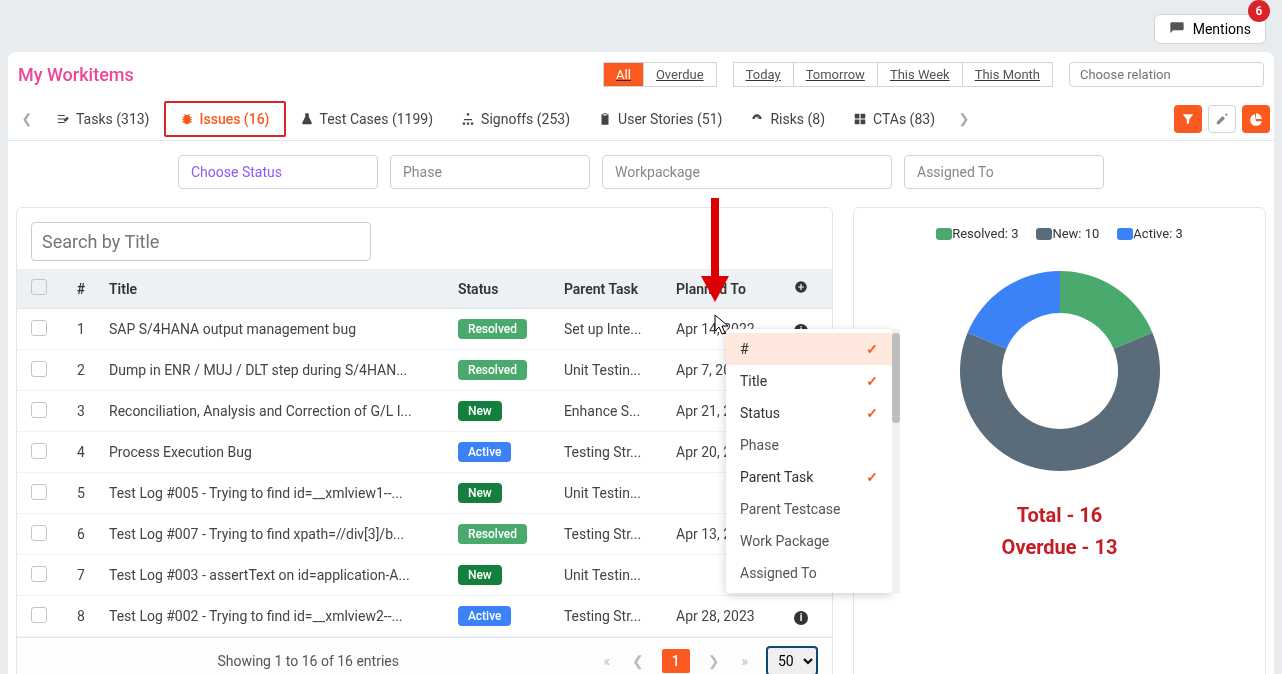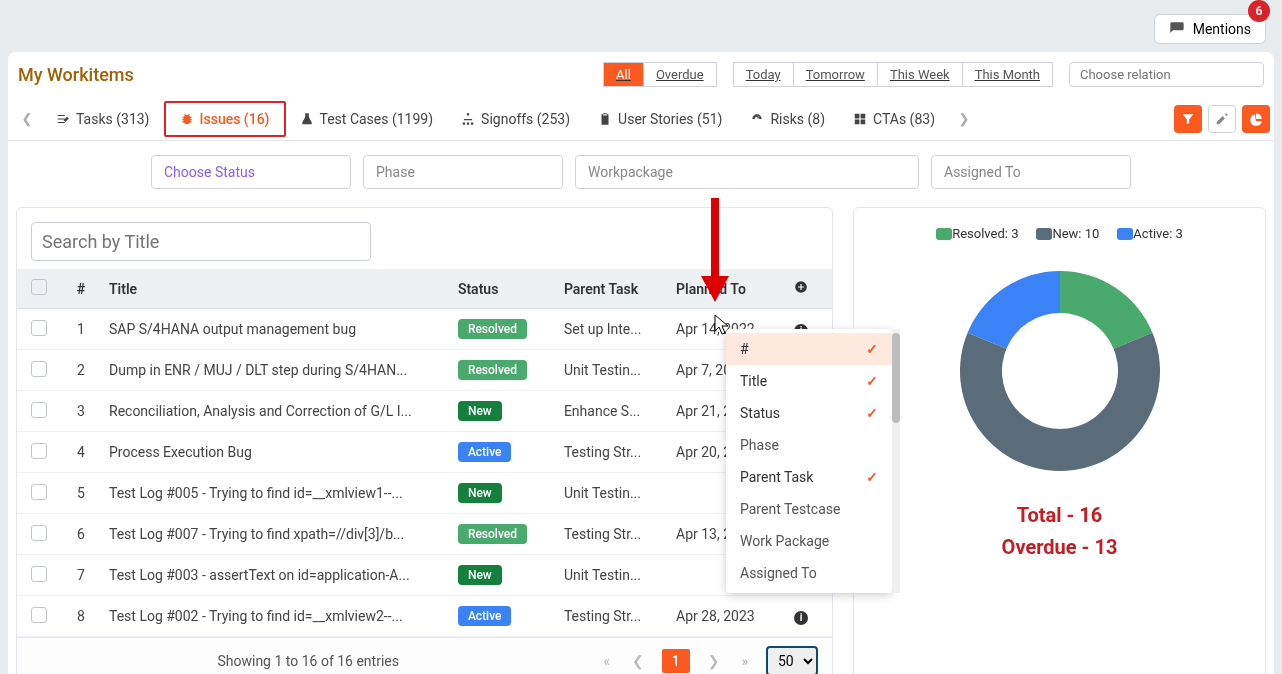"My Workitems" .page-title { color: #a16207 -> #ec4899 }
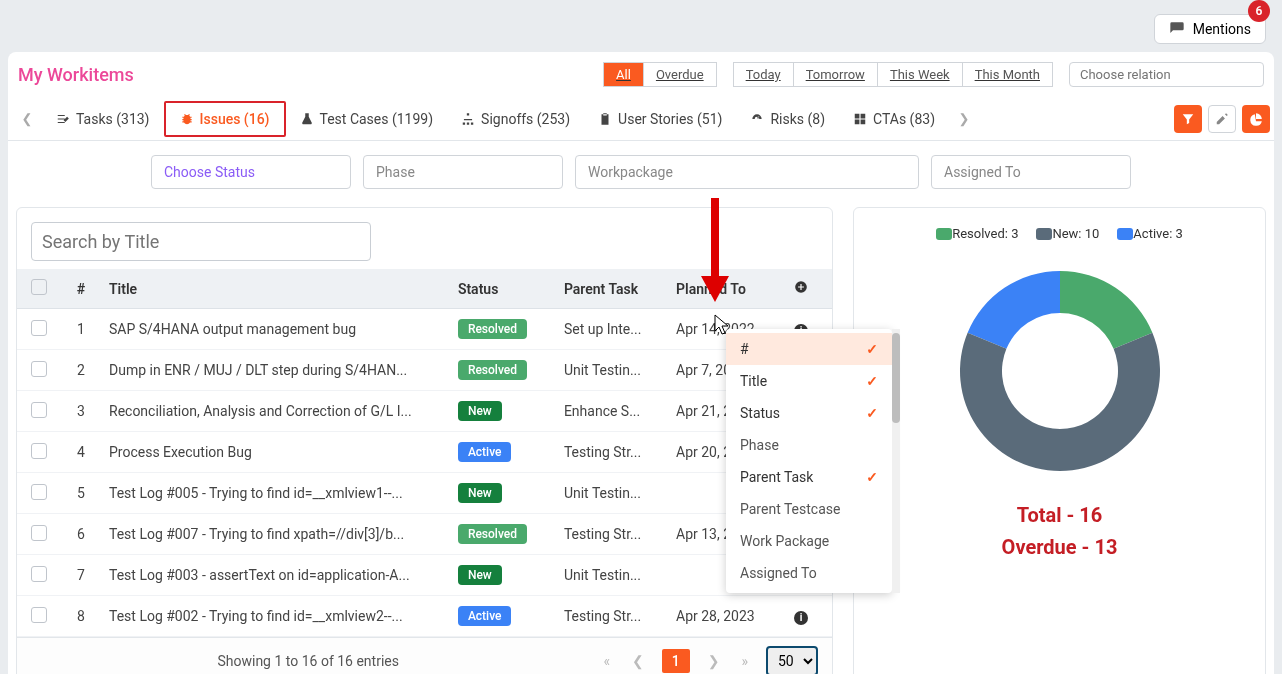"Workpackage" div.filter-box { width: 344px -> 290px }
